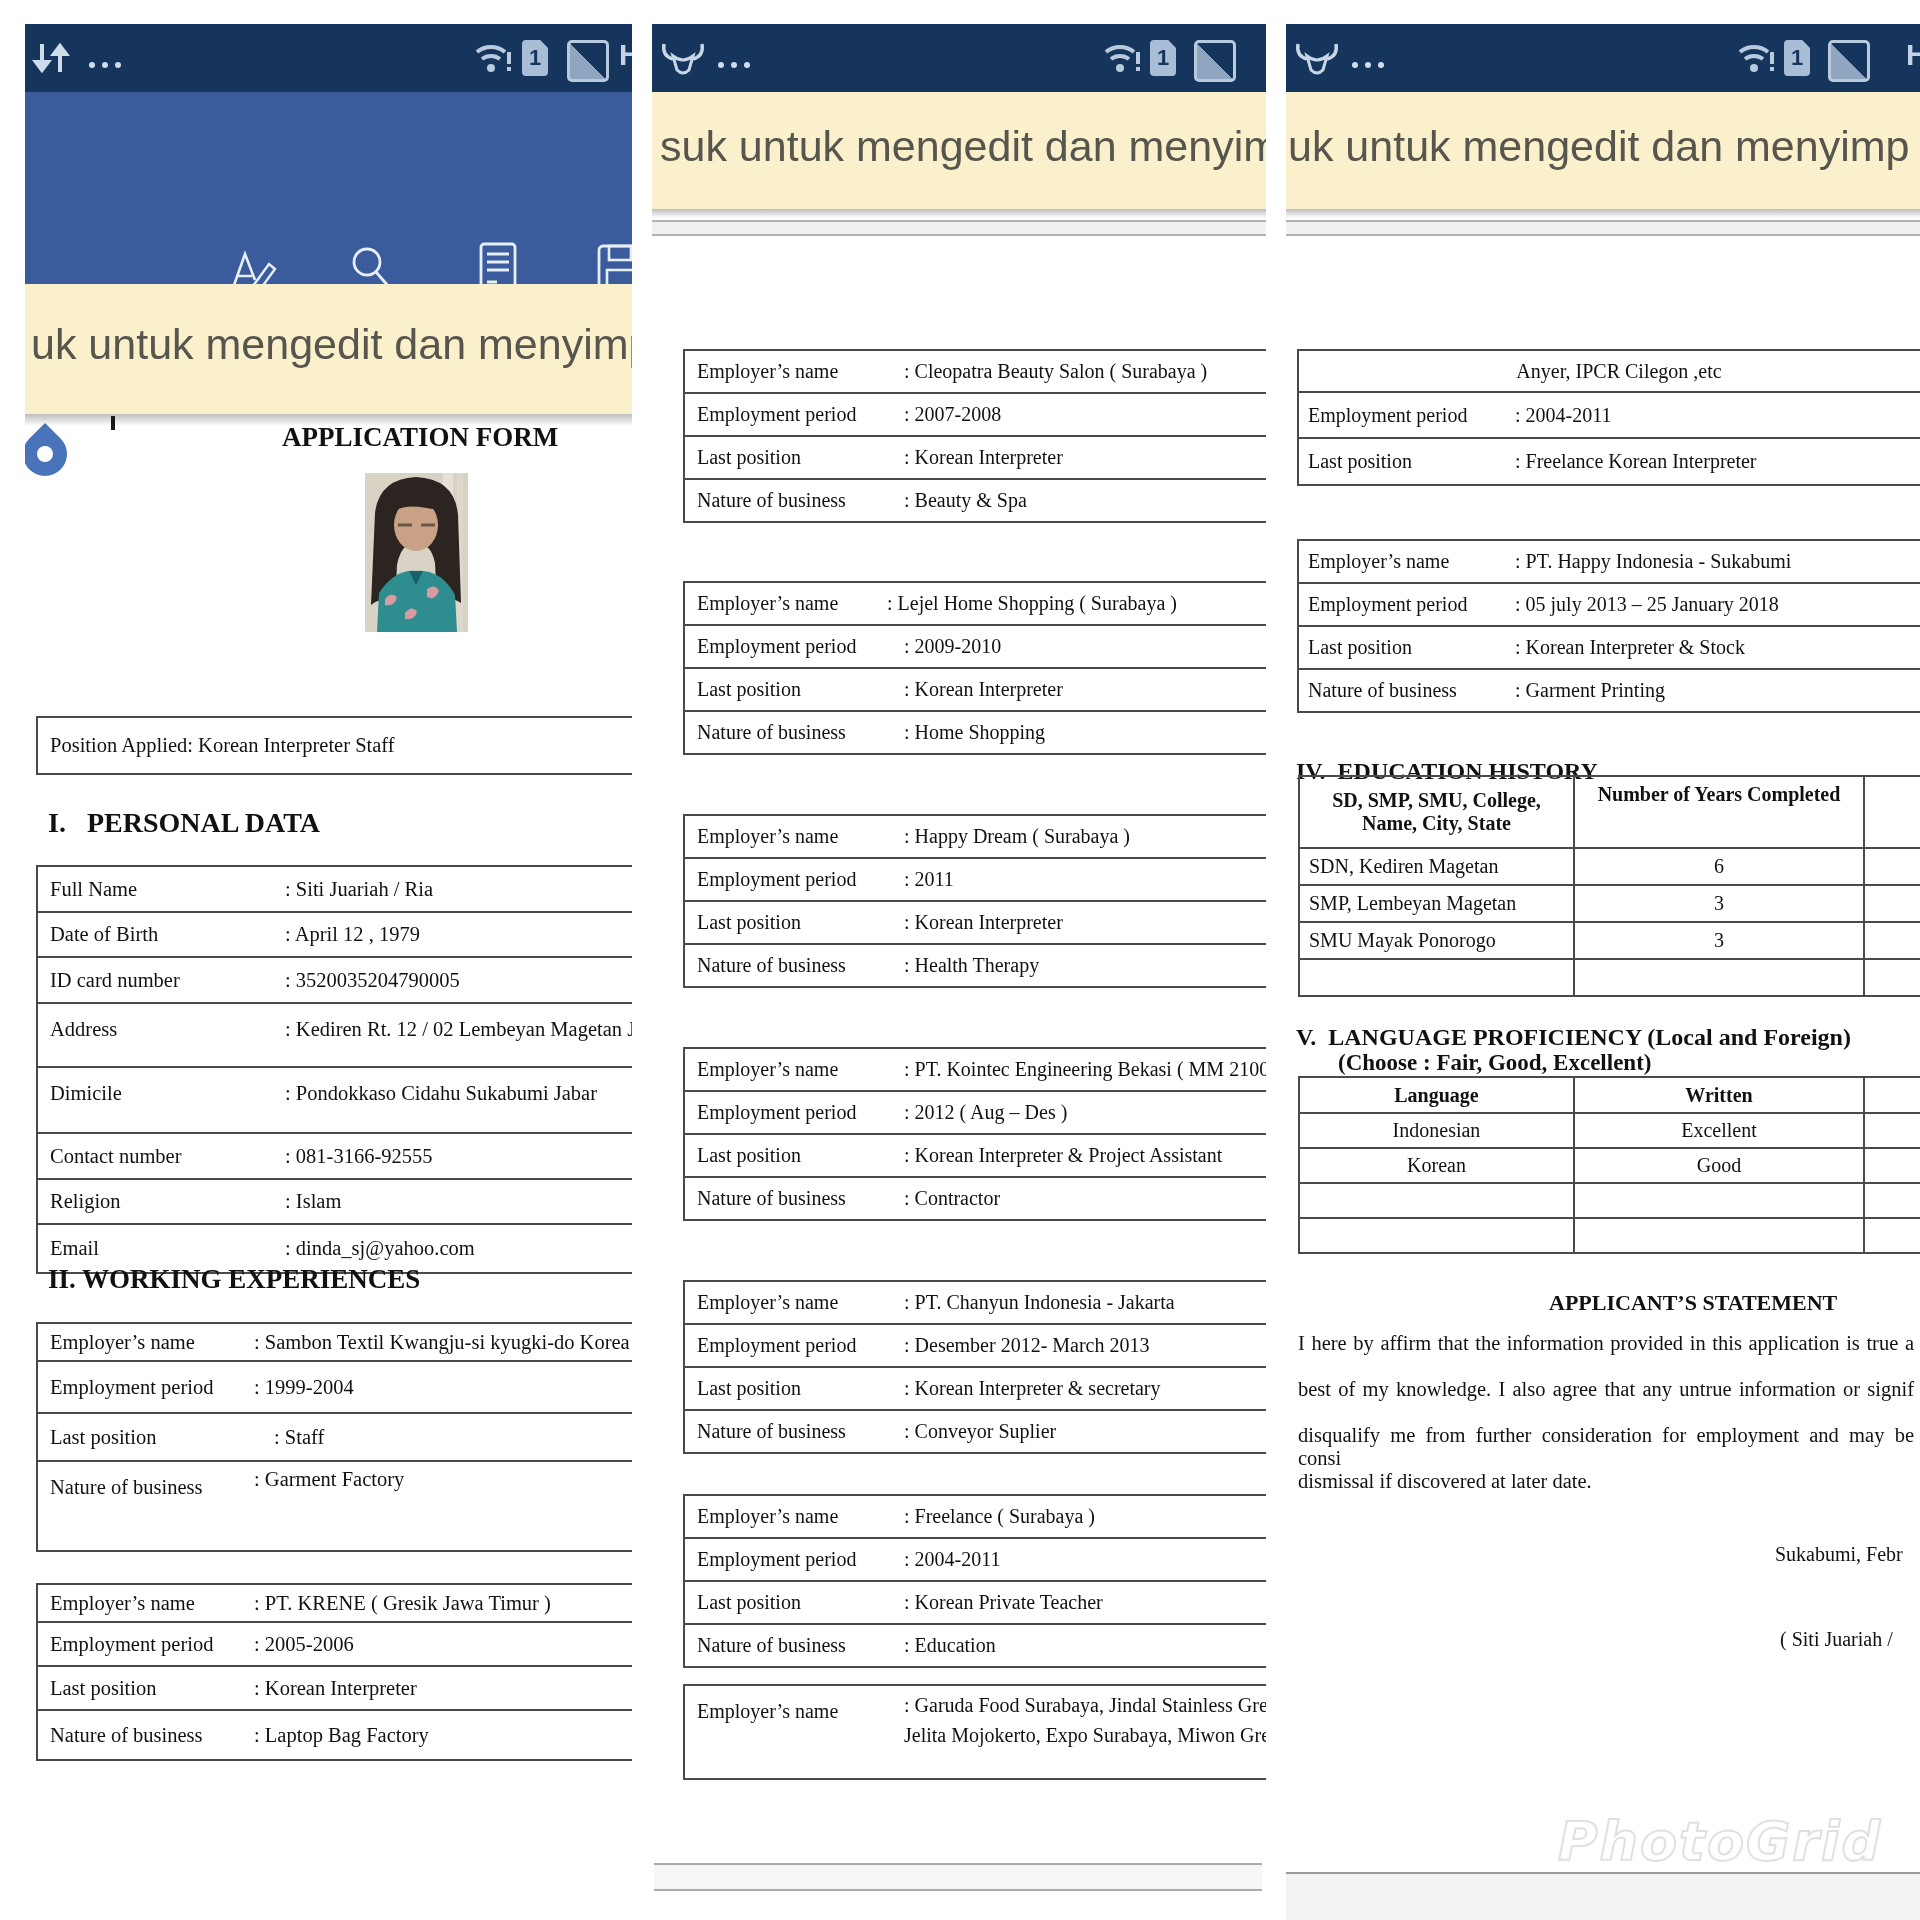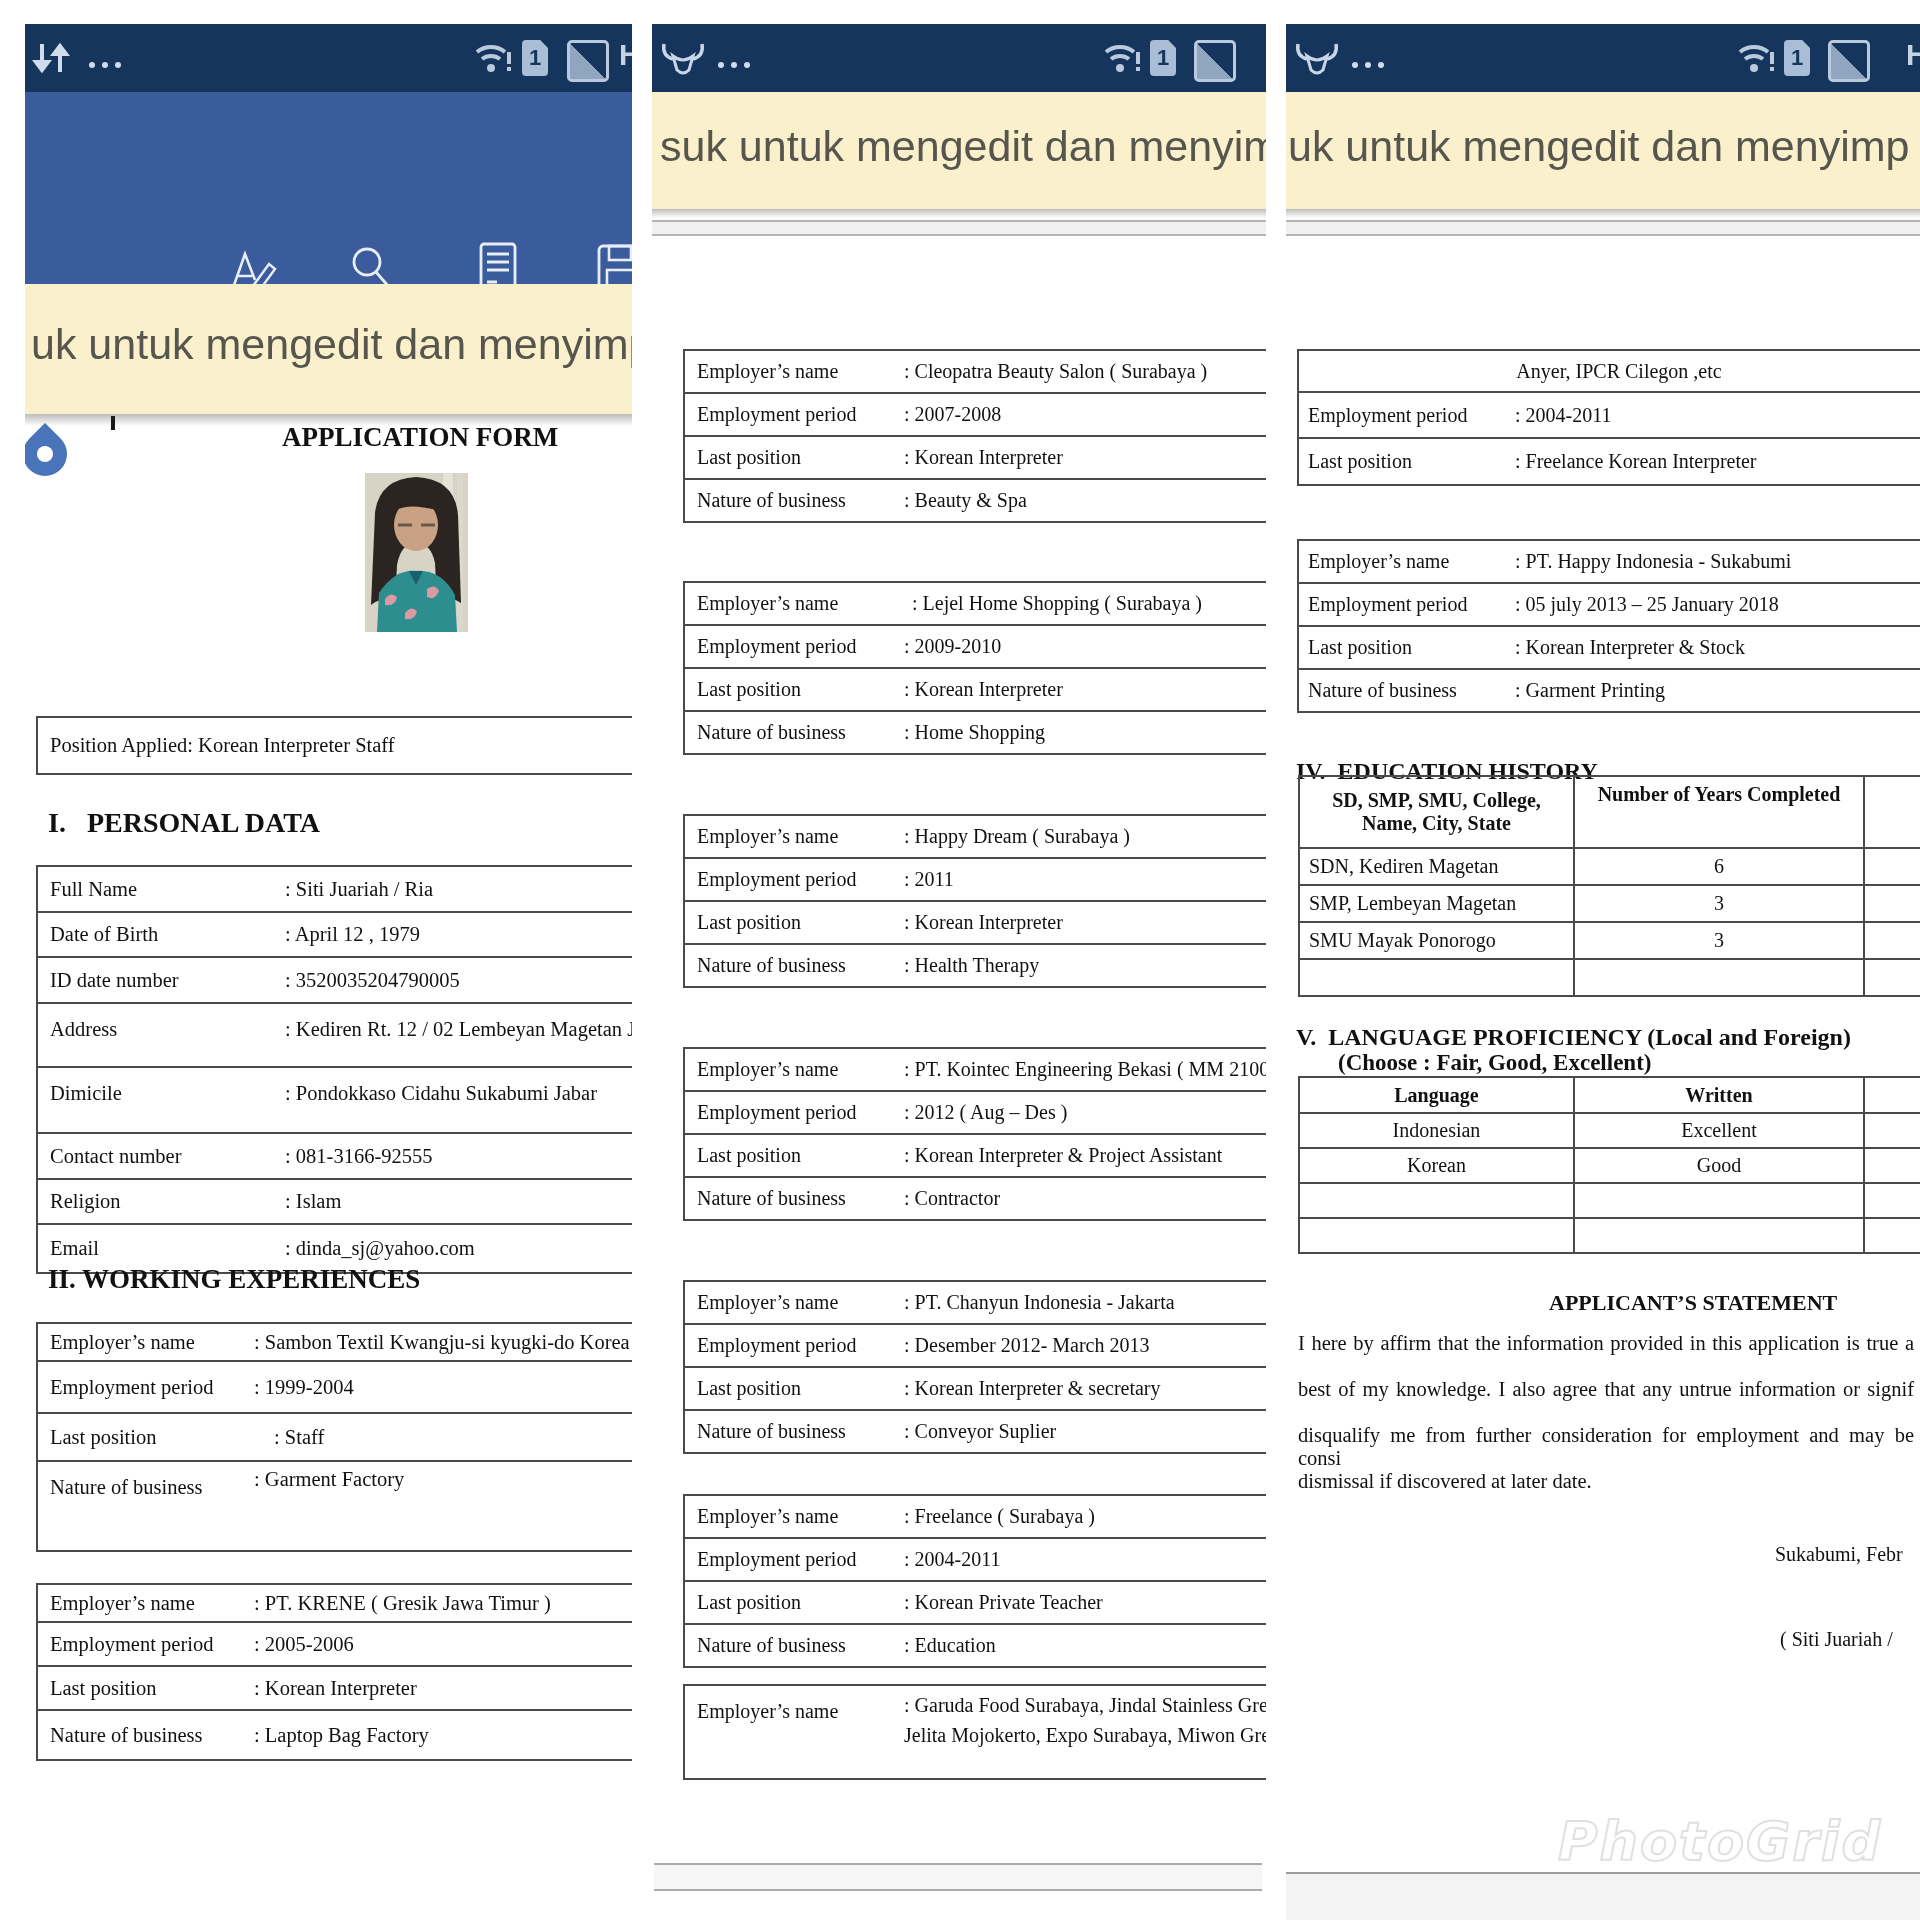": Lejel Home Shopping (" span.val { left: 227px -> 202px }
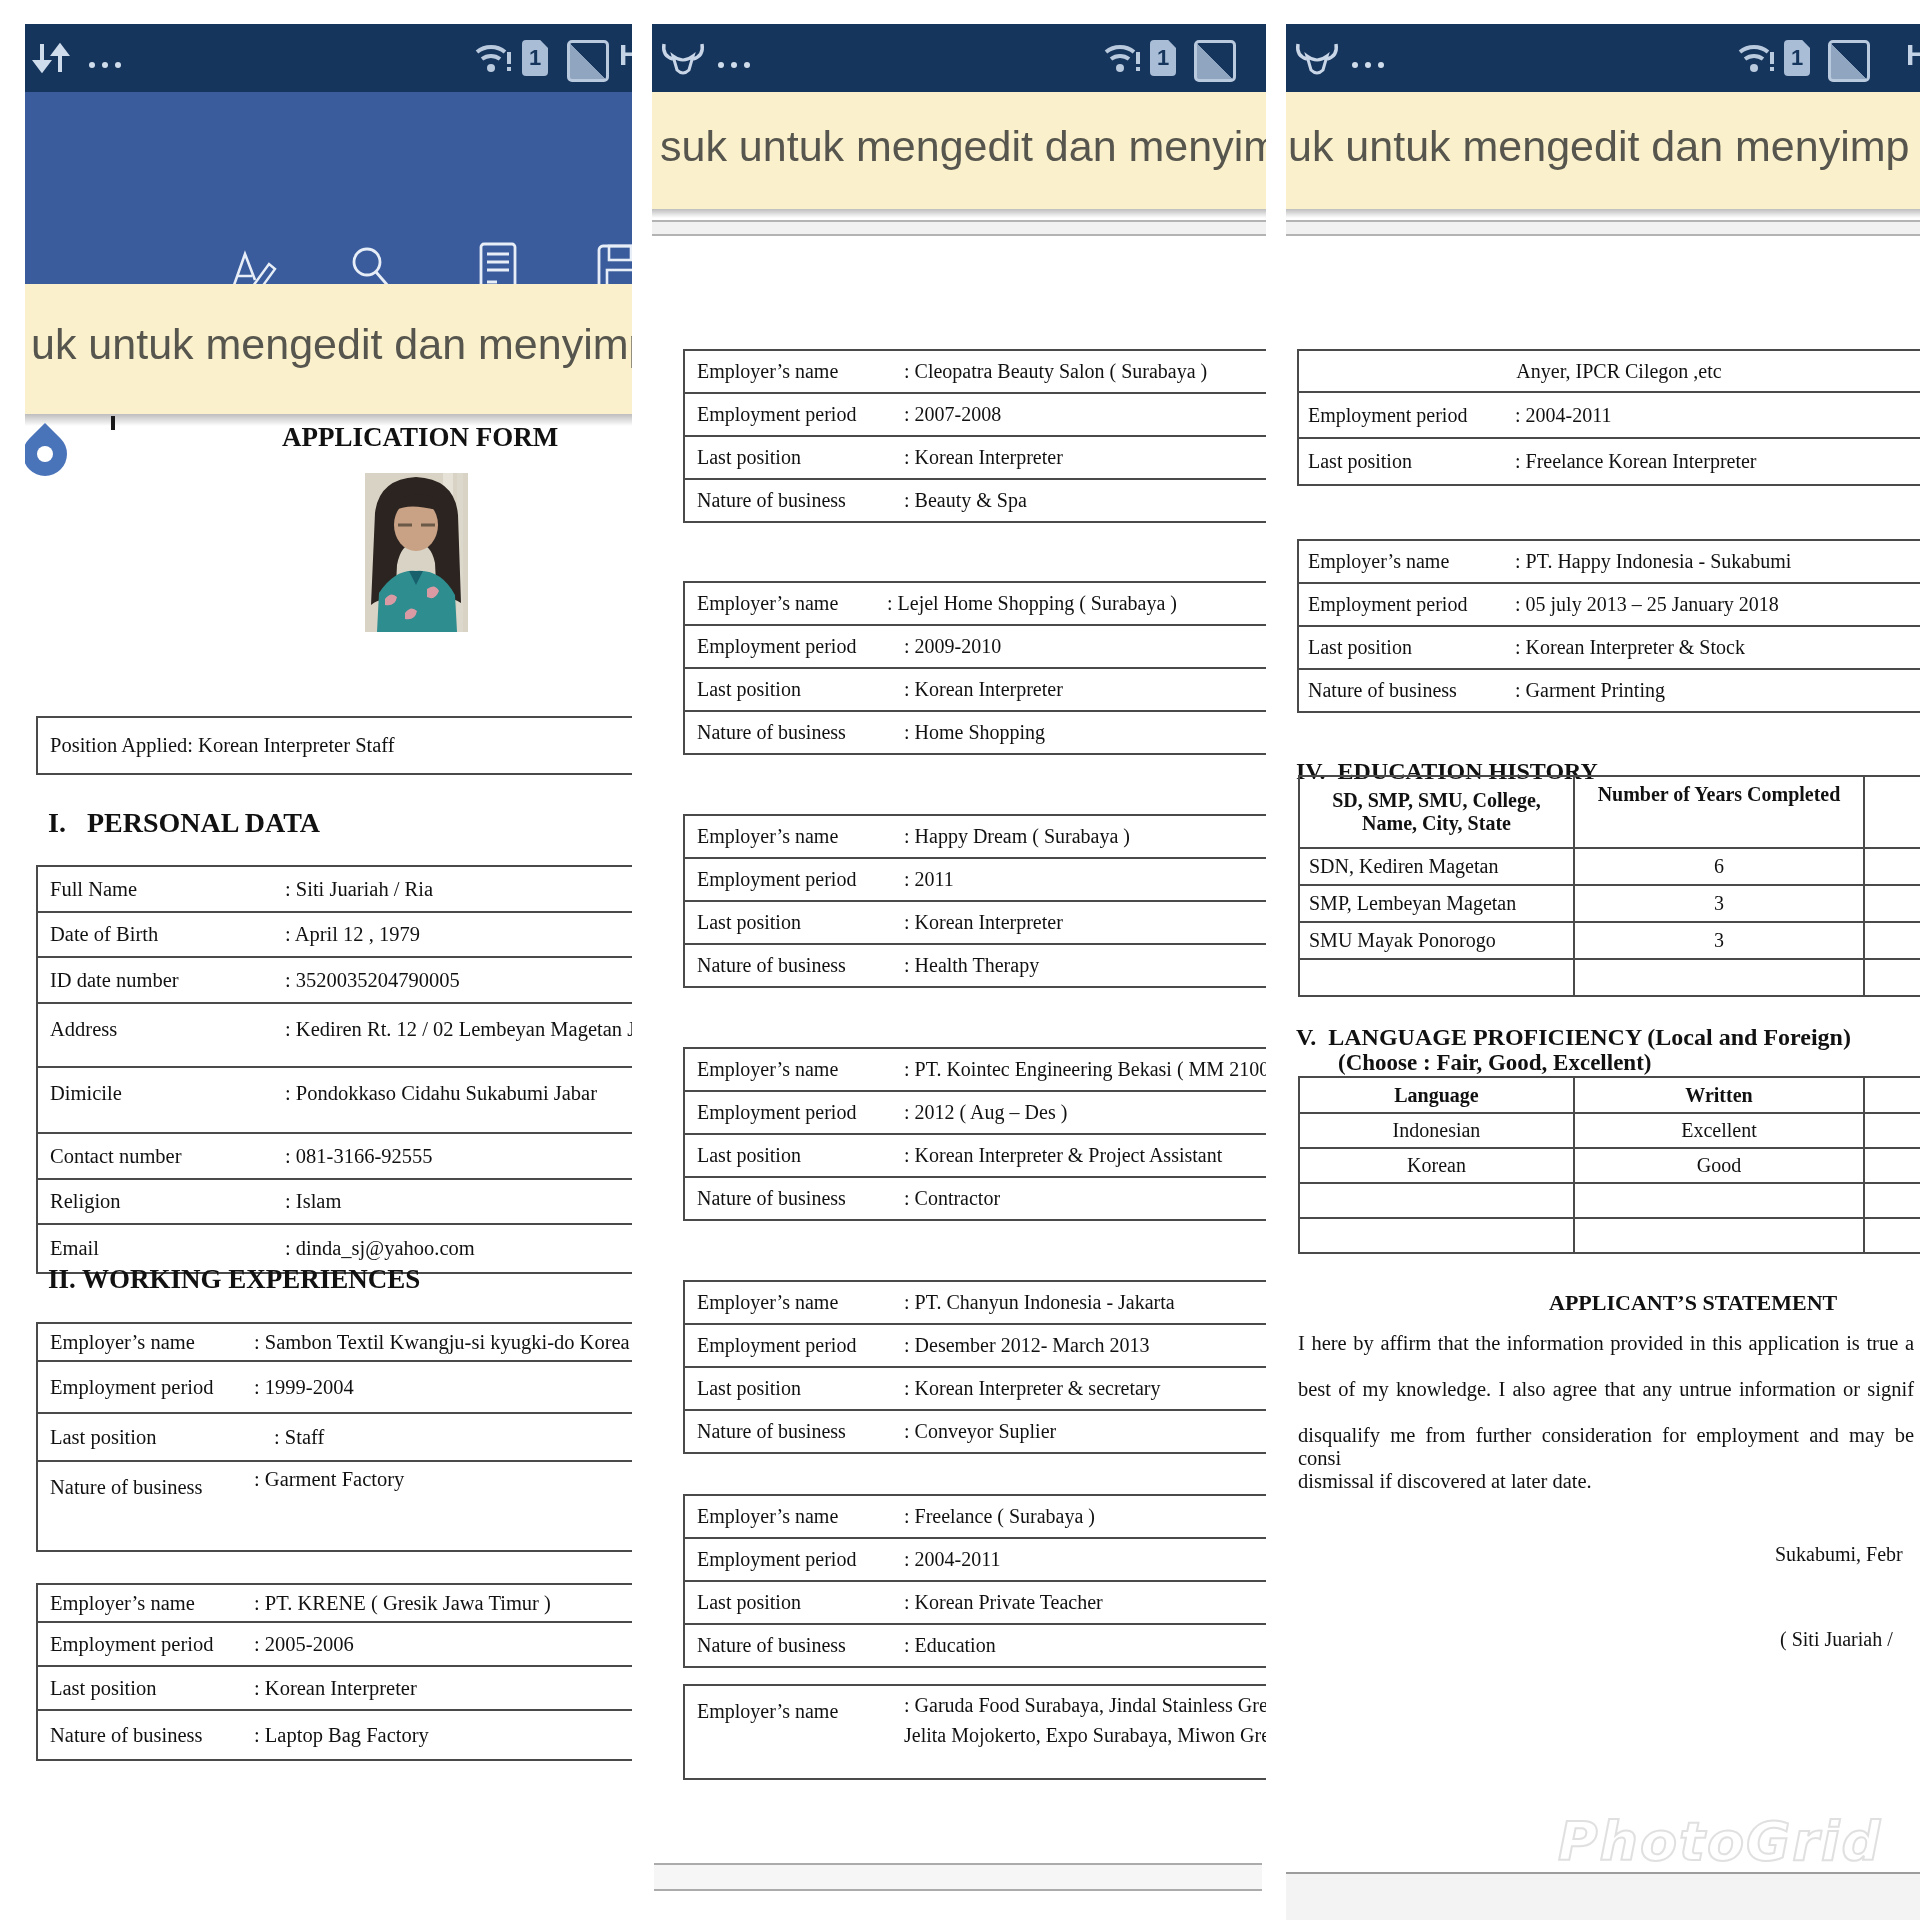"ID date number" span.lab { text: date -> card }
